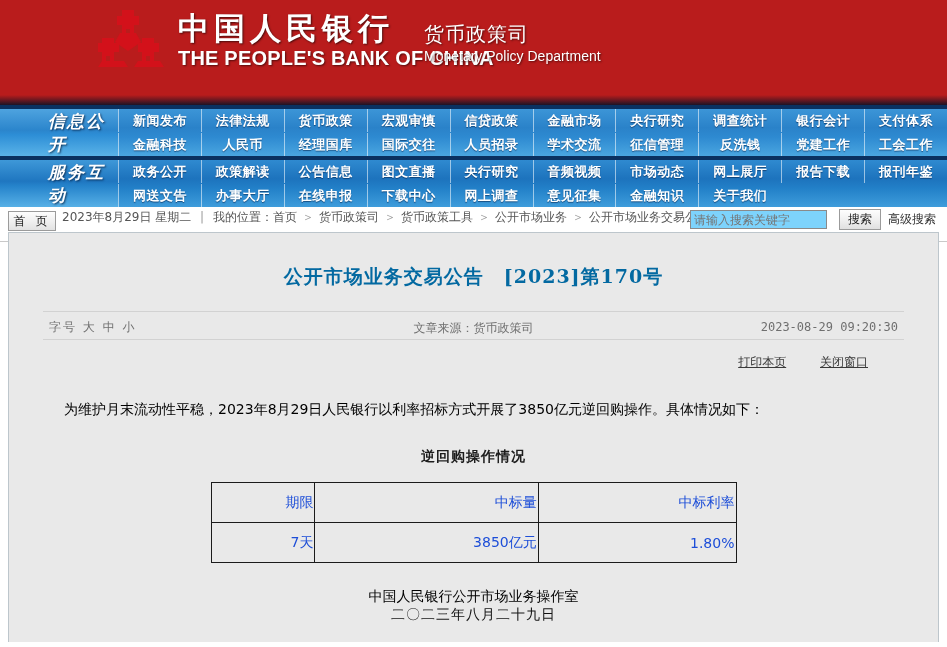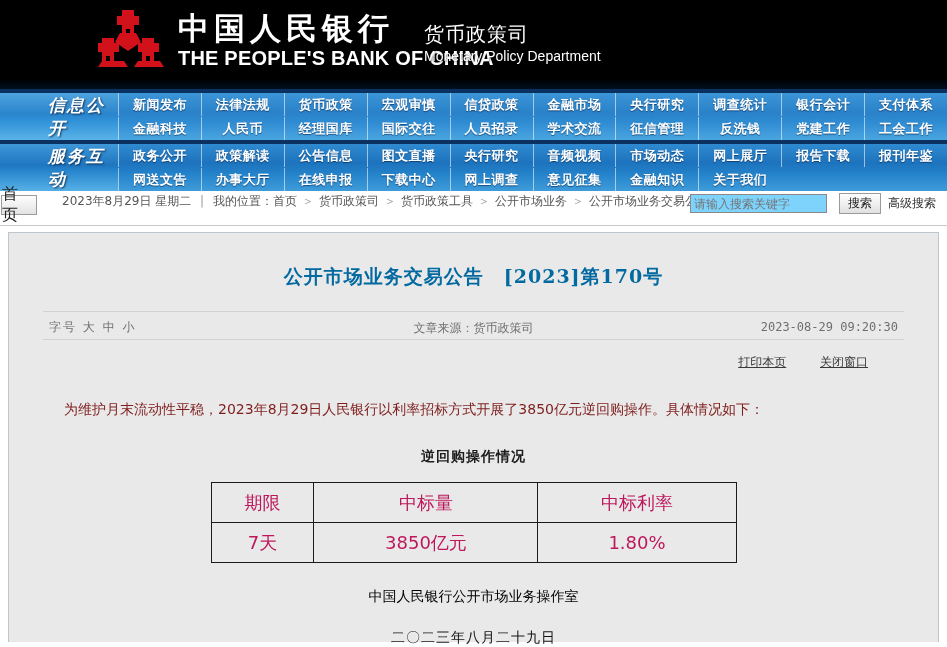"中国人民银行" .banner { background-color: #000000 -> #b91c1c; height: 89px -> 105px }
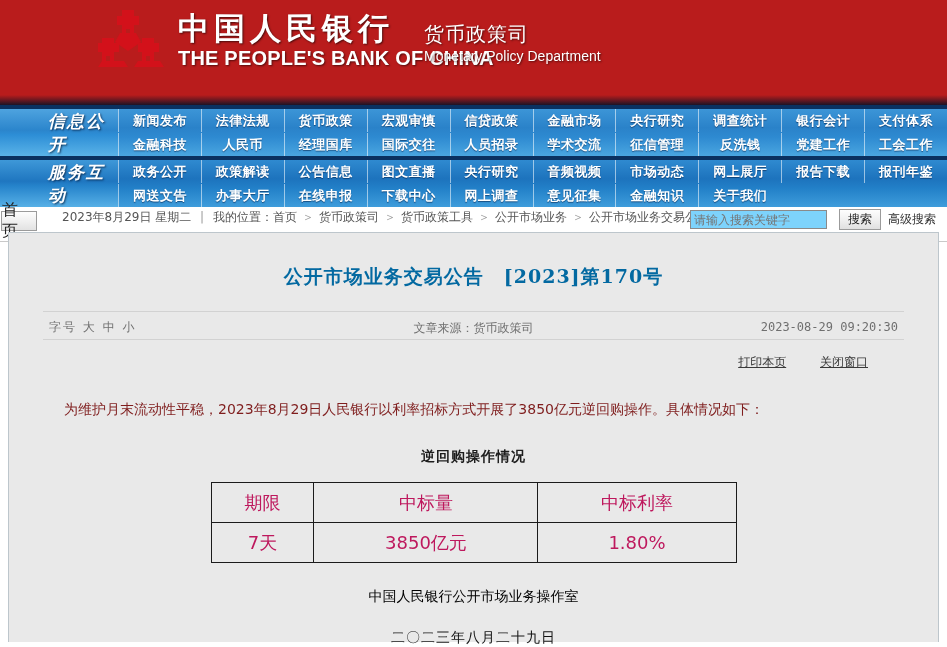"首 页" .home-btn { font-size: 16px -> 12px; left: 1px -> 8px; width: 36px -> 48px }
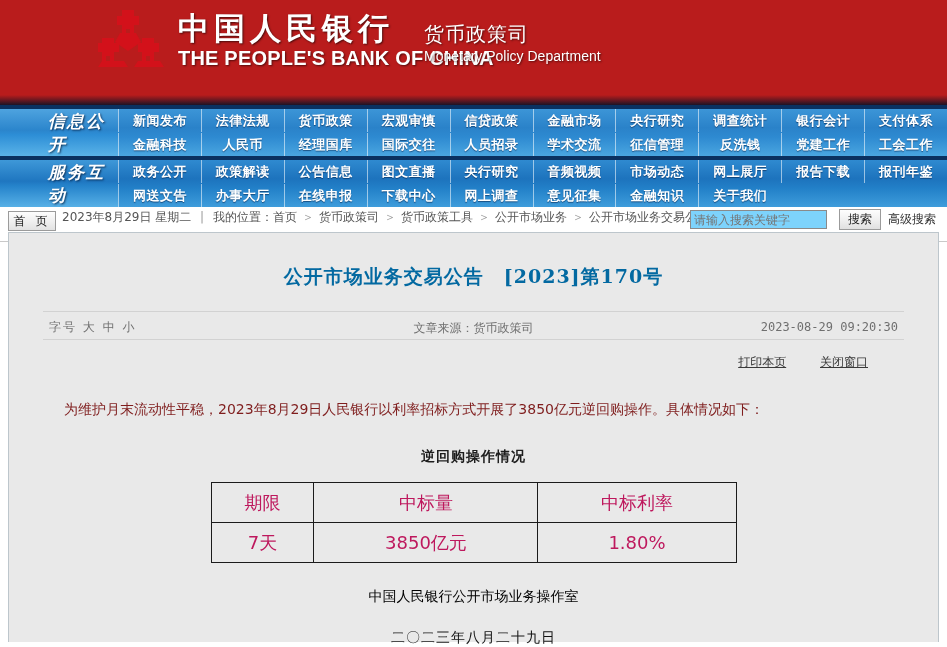"为维护月末流动性平稳，2023年8月29日人民银行以利率招标方式开展了3850亿" .body-para { color: #7f1d1d -> #000000 }
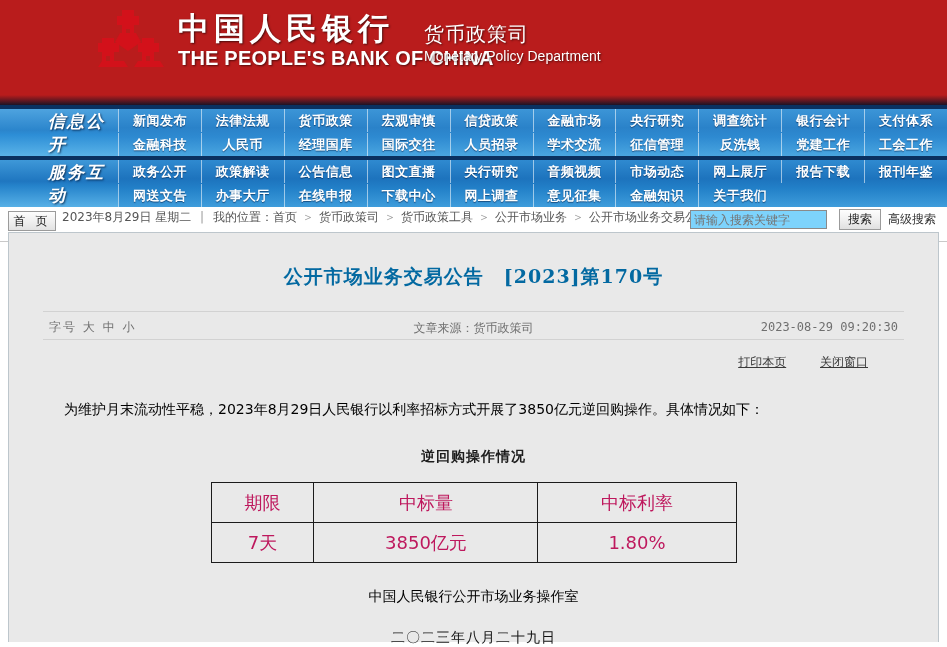"期限" table.repo td { color: #be185d -> #1d4ed8; font-size: 18px -> 14px; text-align: center -> right }
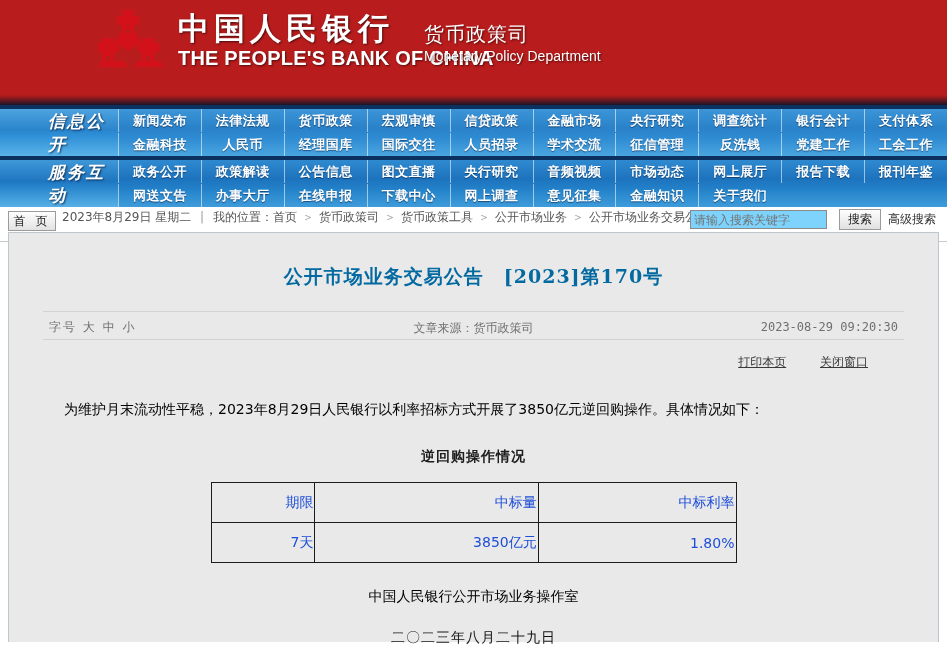"二〇二三年八月二十九日" .sig2 { margin-top: 23px -> none }
